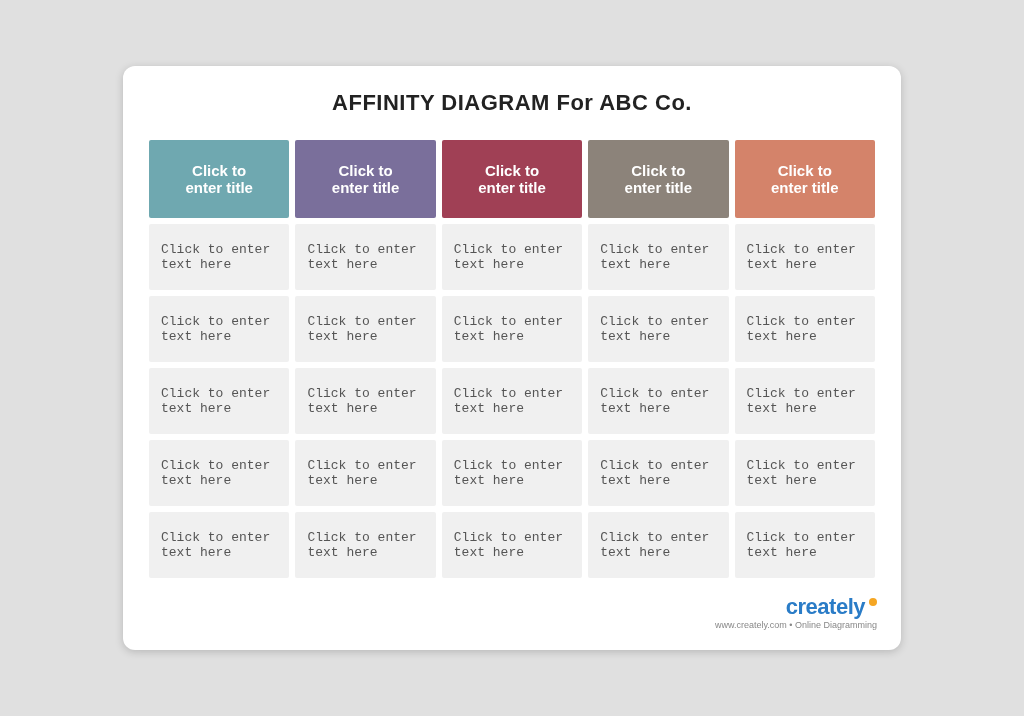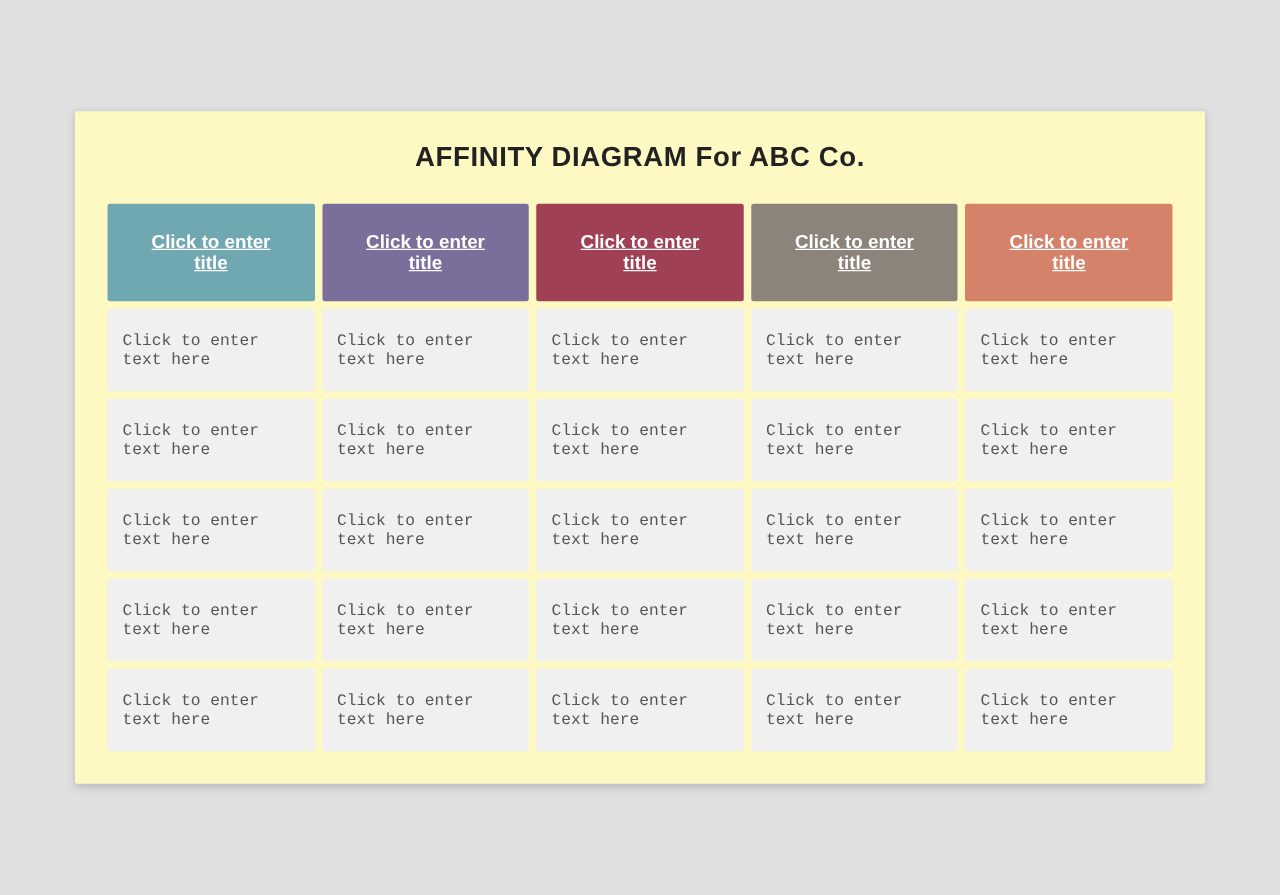"AFFINITY DIAGRAM For ABC Co." .page { background: #fef9c3 -> #ffffff; border-radius: 2px -> 12px; width: 904px -> 778px }
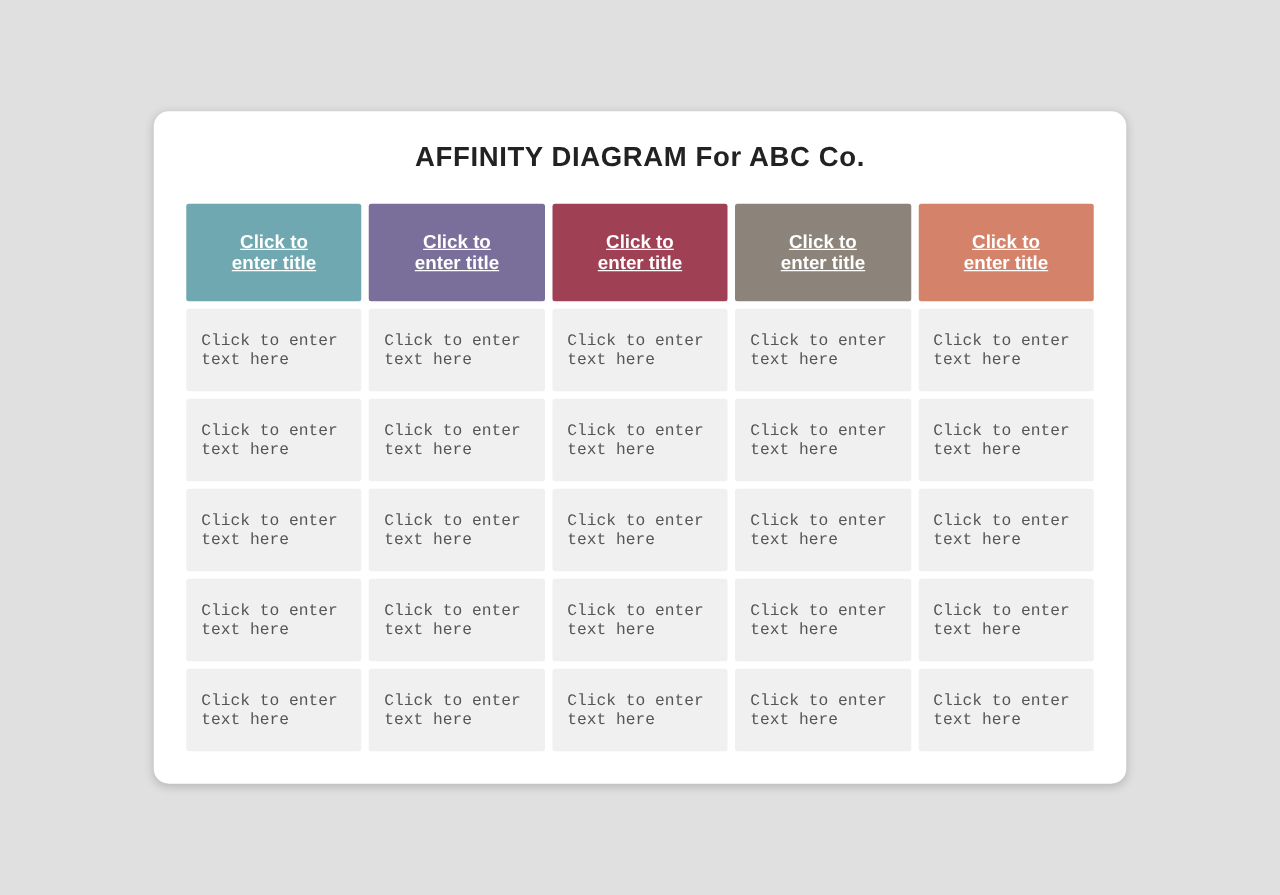"Click to enter title" .col-header { text-decoration: underline -> none }
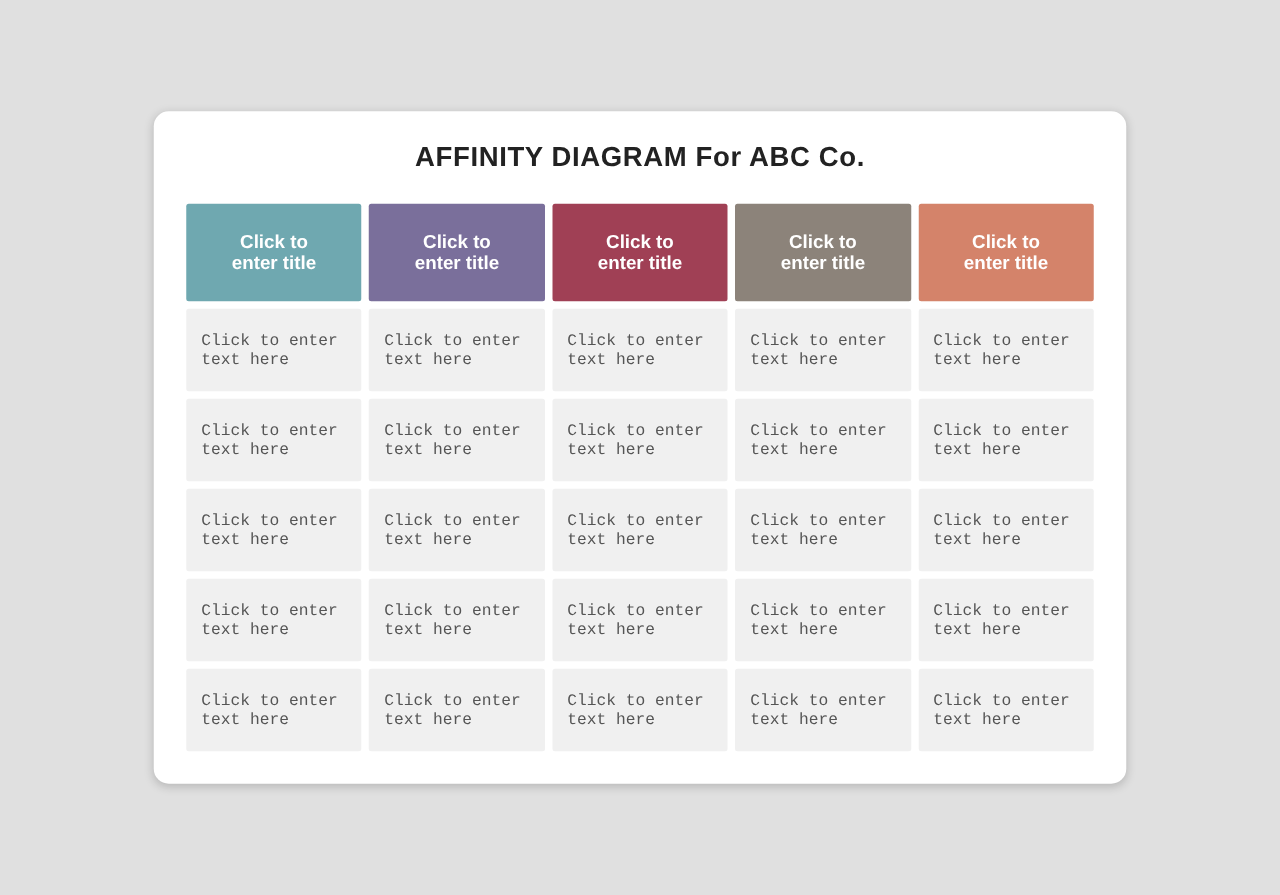"creately" div.footer { html: none -> <div> <div> <div> <span>creately</span> <span></span> </div> <div>www.creately.com • Online Diagramming</div> </div> </div> }
